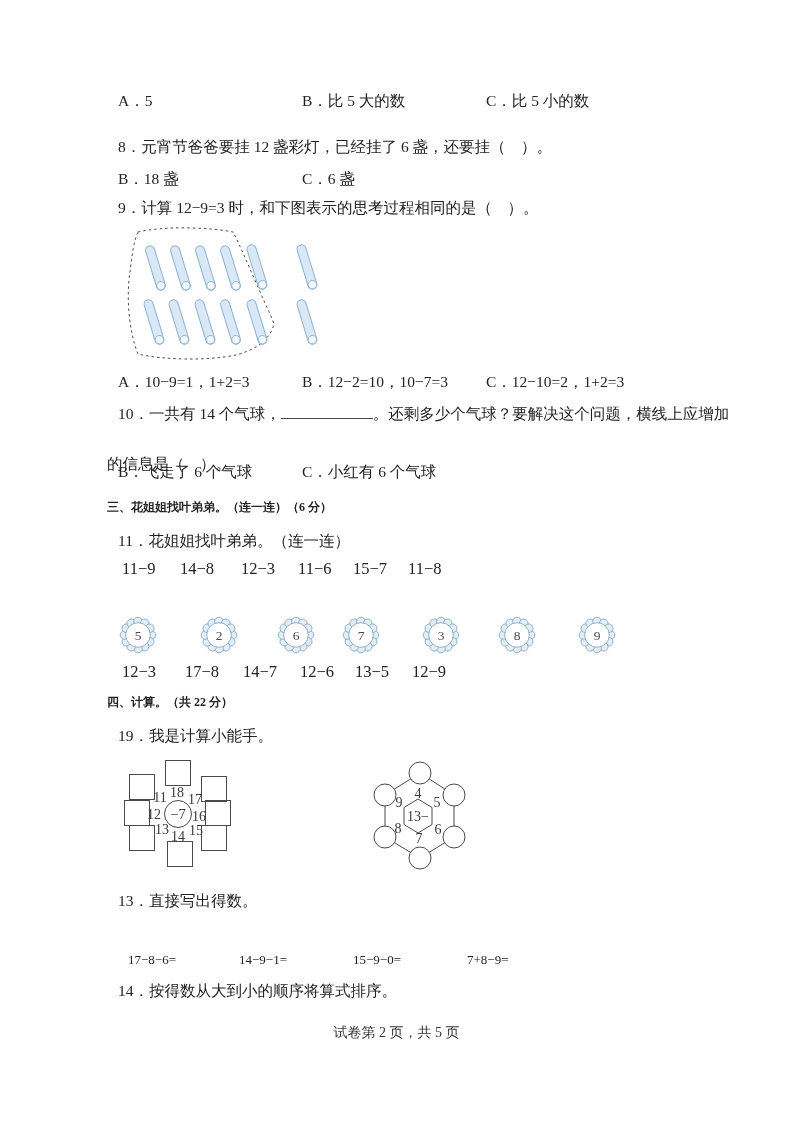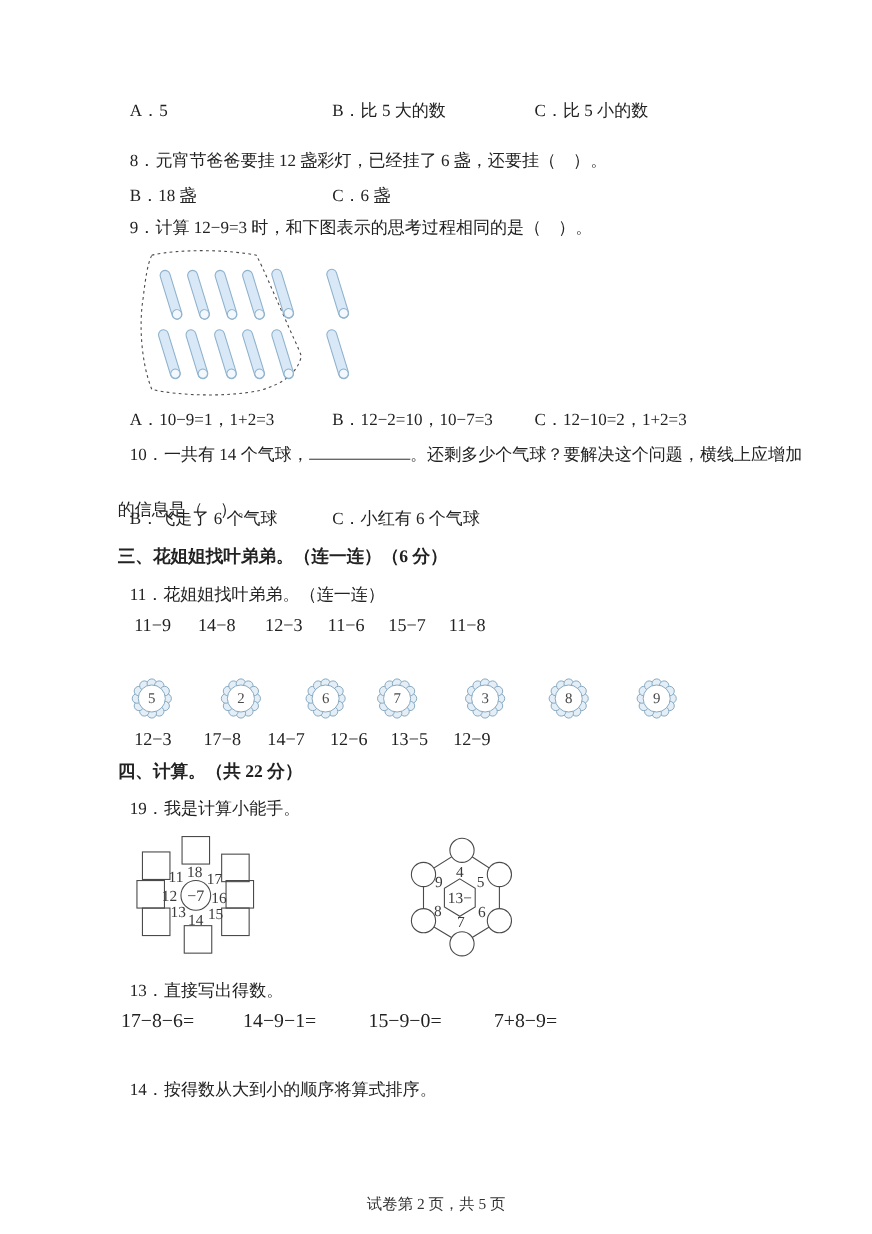"三、花姐姐找叶弟弟。（连一连）（6 分）" .sect { font-size: 16px -> 12px }
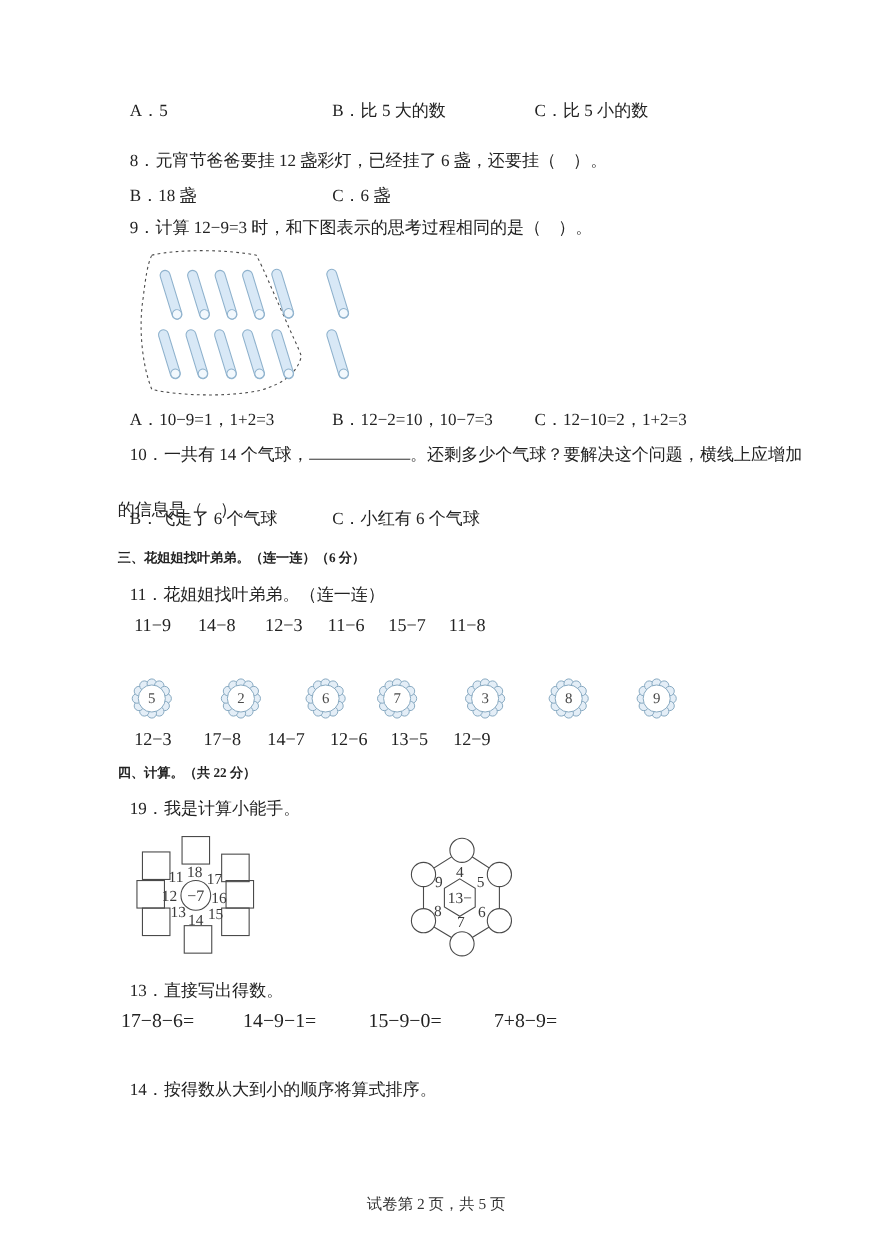"17−8−6=" .calcrow { font-size: 18px -> 13px; left: 110px -> 128px; margin-top: none -> 32px }
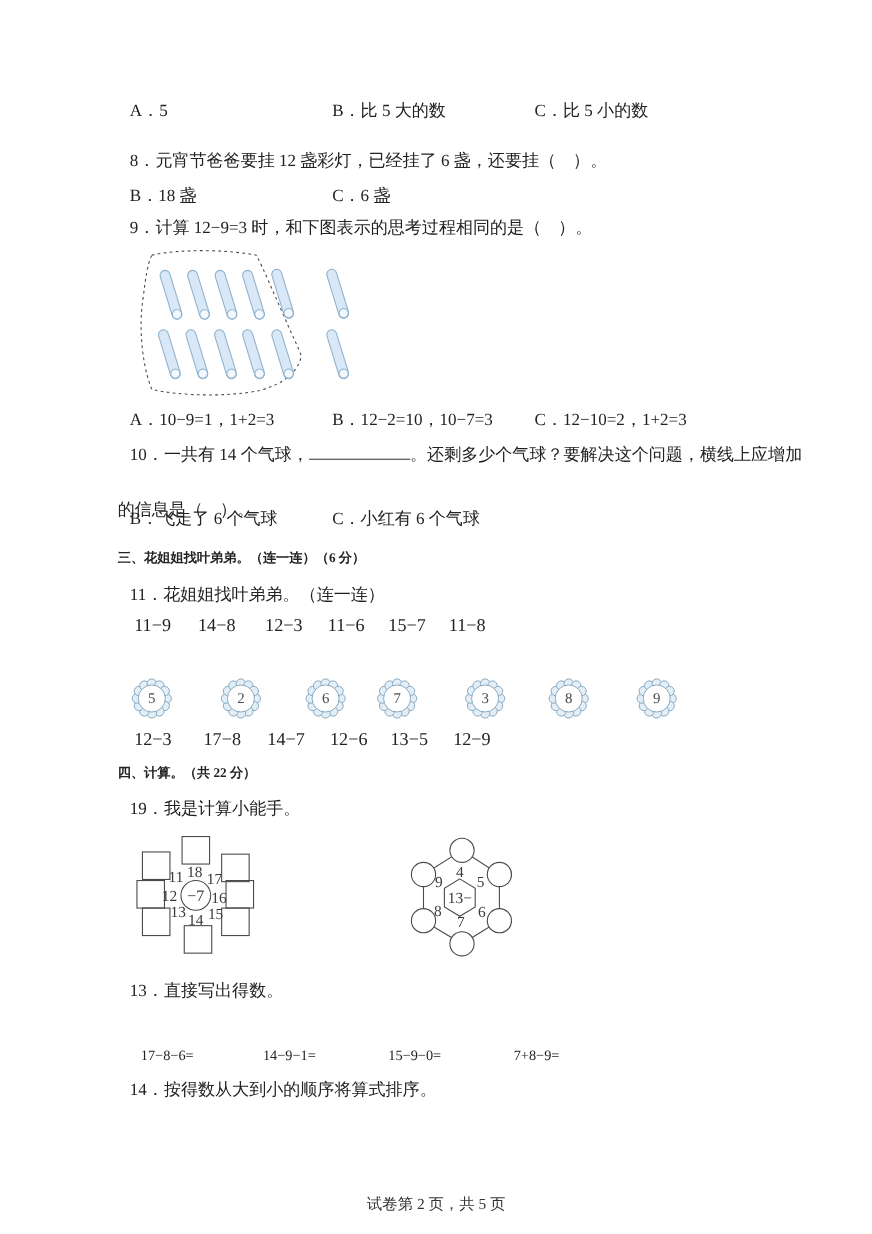"试卷第 2 页，共 5 页" .footer { top: 1086px -> 1024px }
